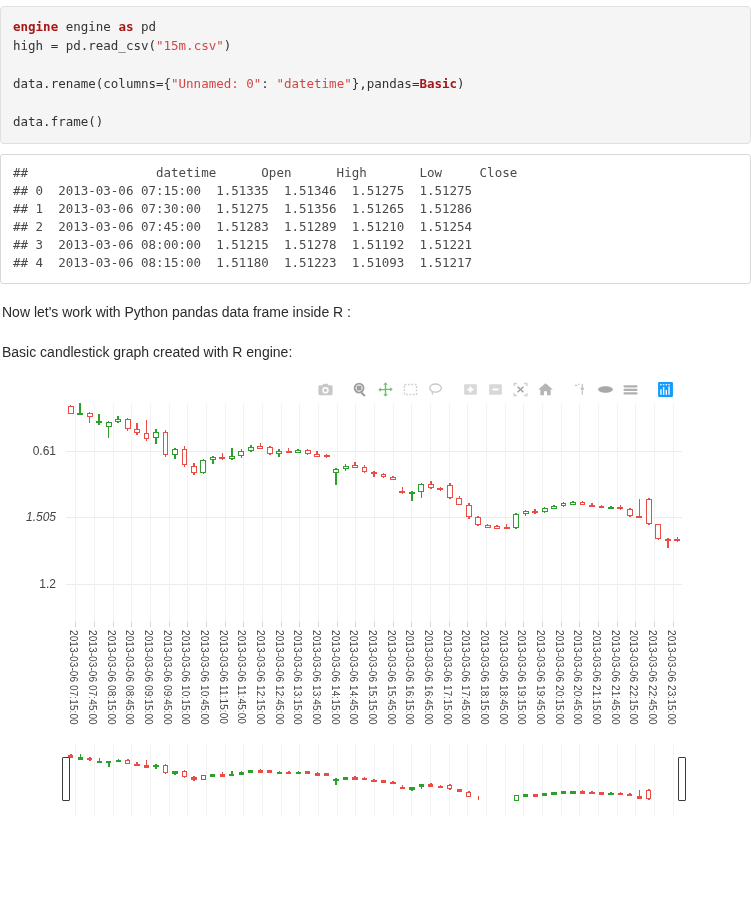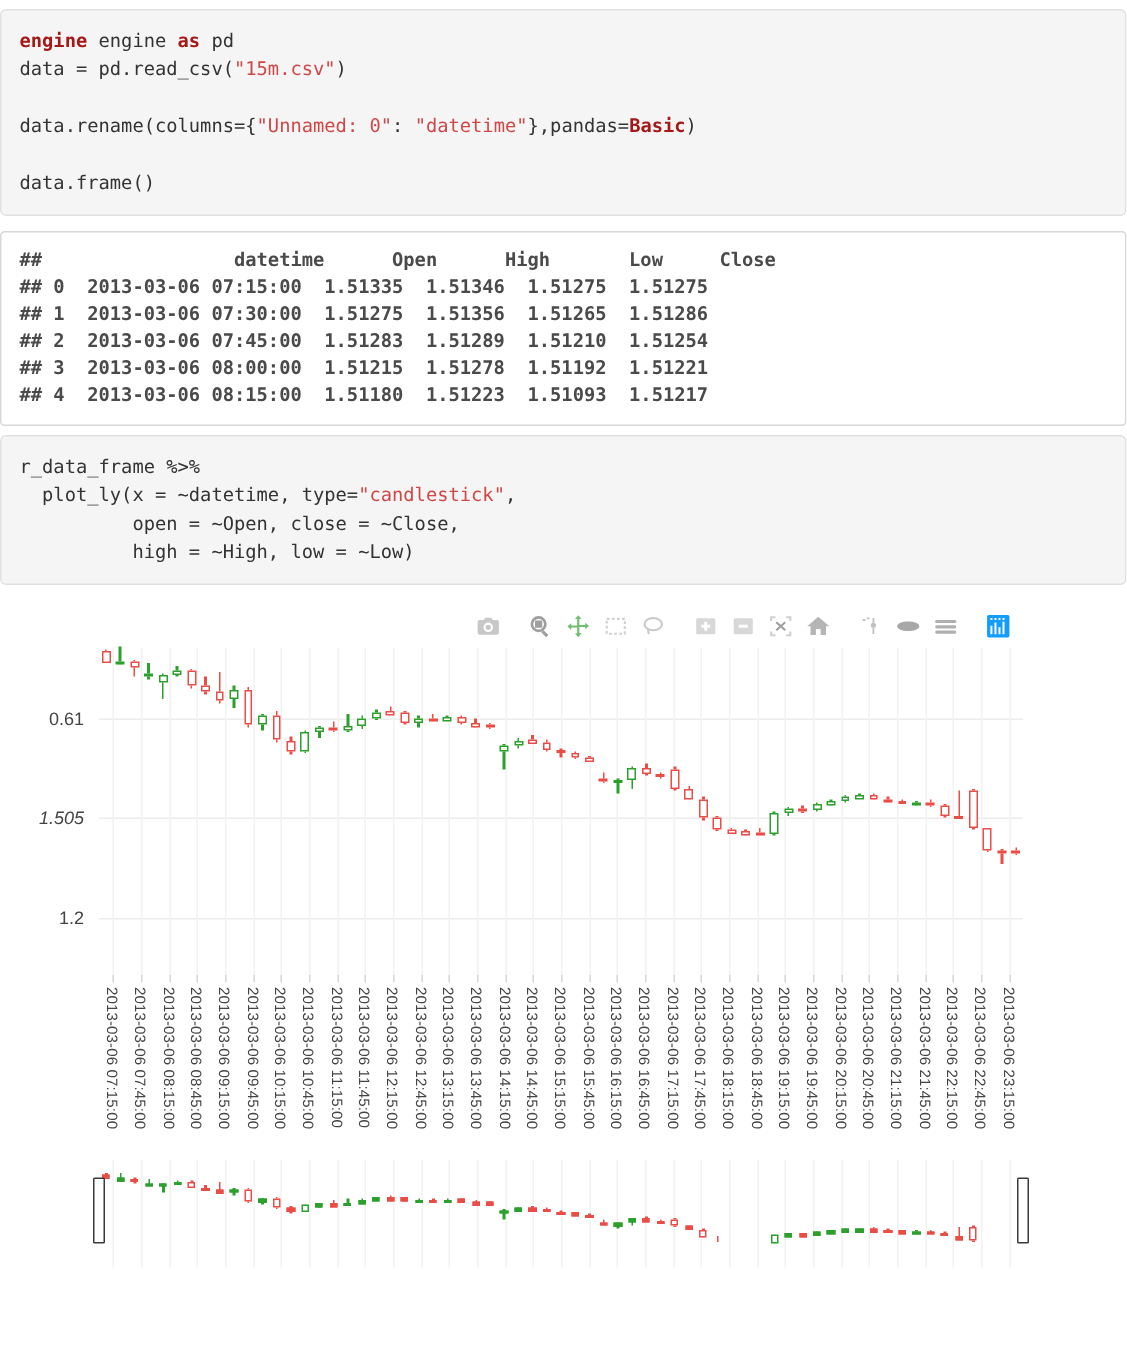"data = pd.read_csv(" span { text: data -> high }
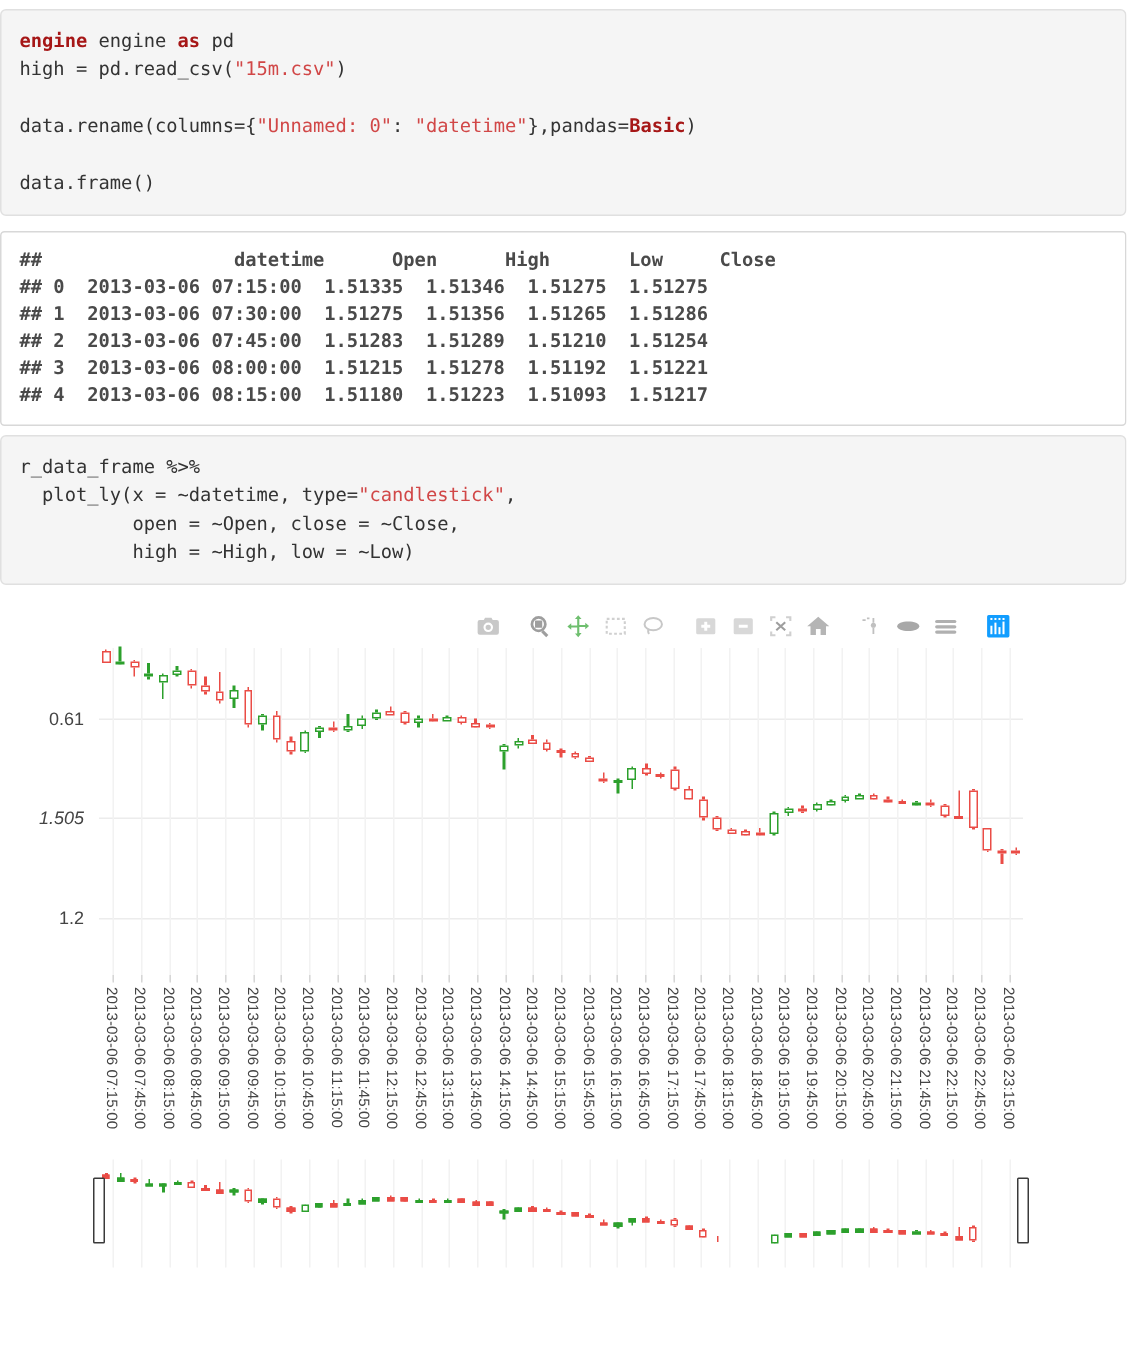"## datetime Open High Low" .outblock { font-weight: bold -> none }
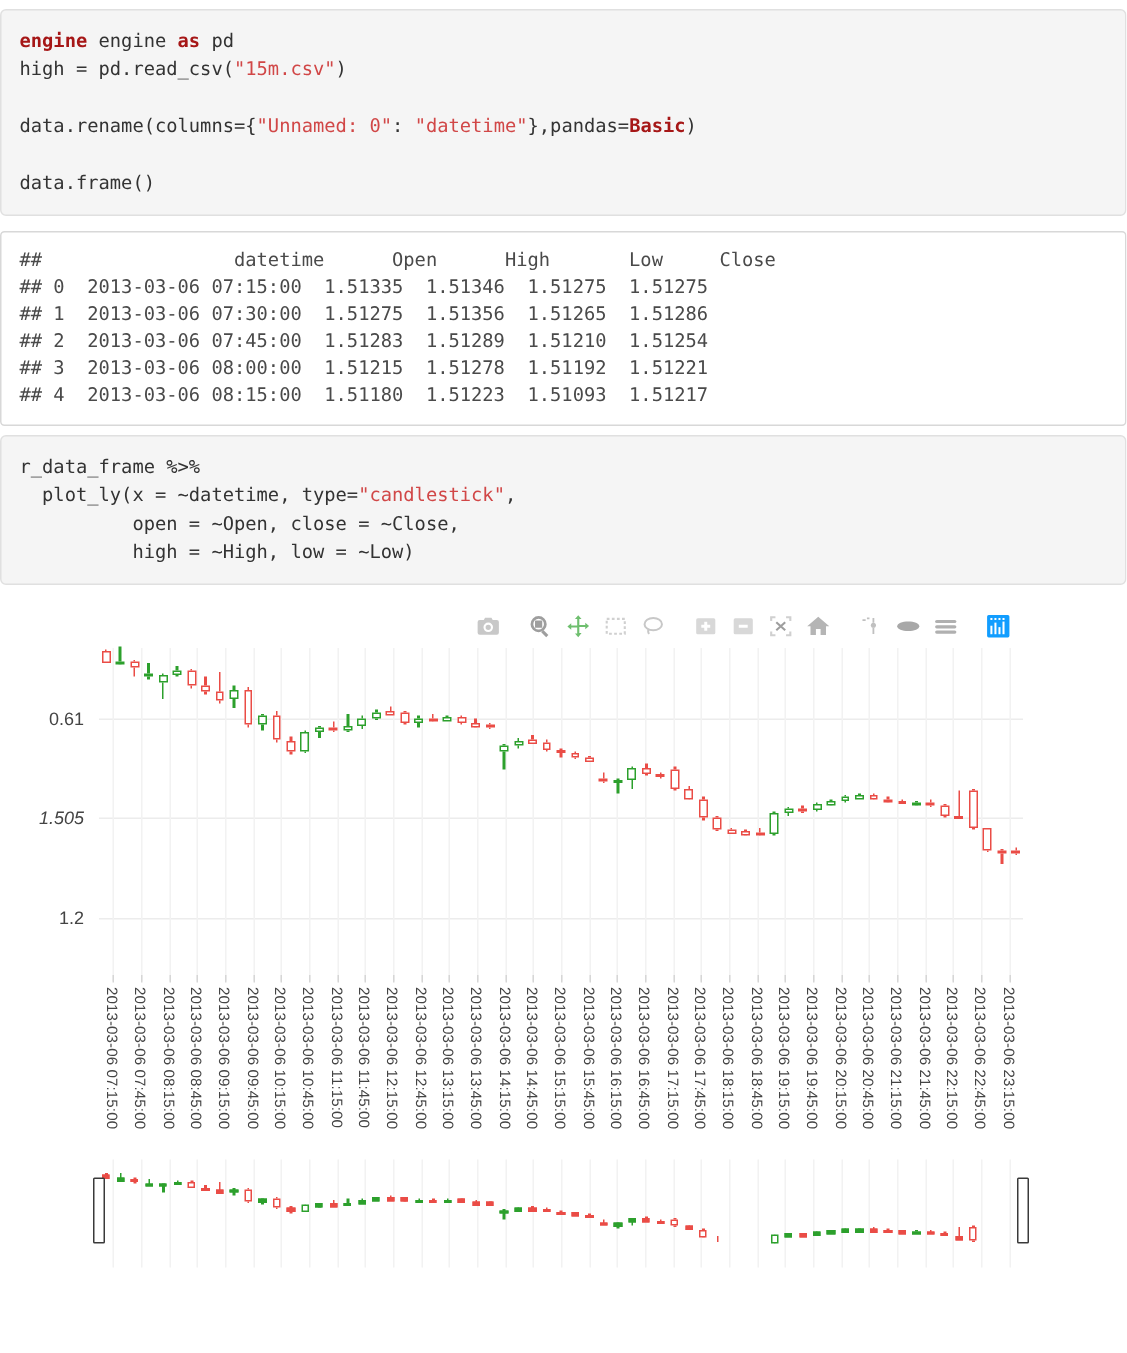"Now let's work with Python" p.prose { html: none -> <p>Now let's work with Python pandas data frame inside R :</p> }
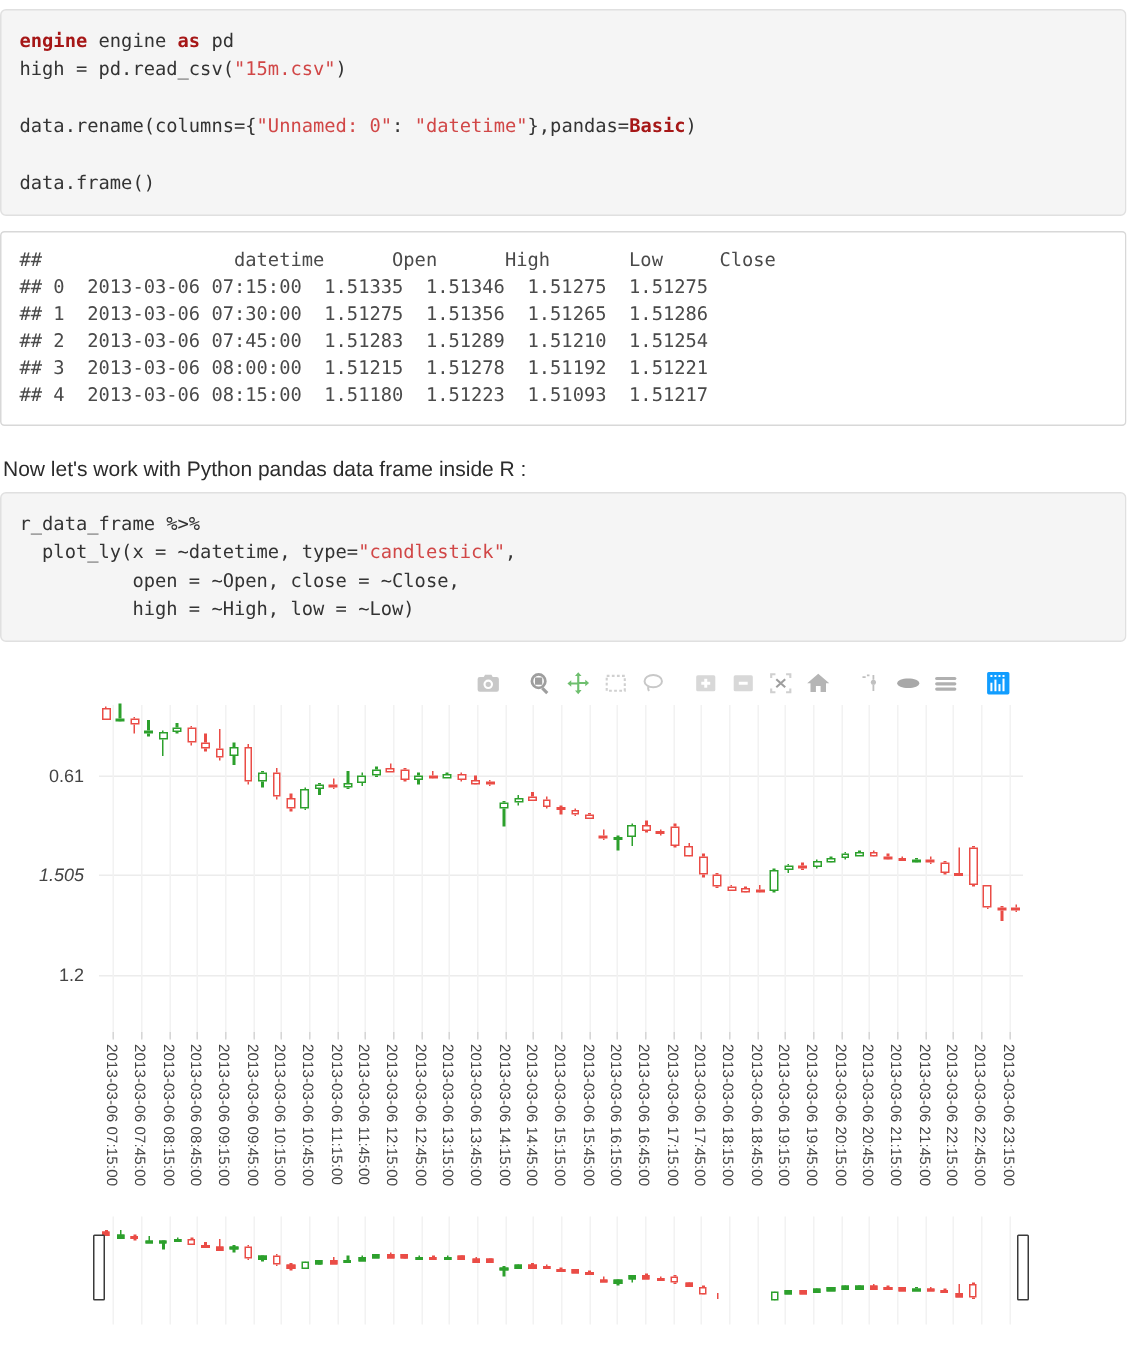"Basic candlestick graph created with" p.prose { html: none -> <p>Basic candlestick graph created with R engine:</p> }
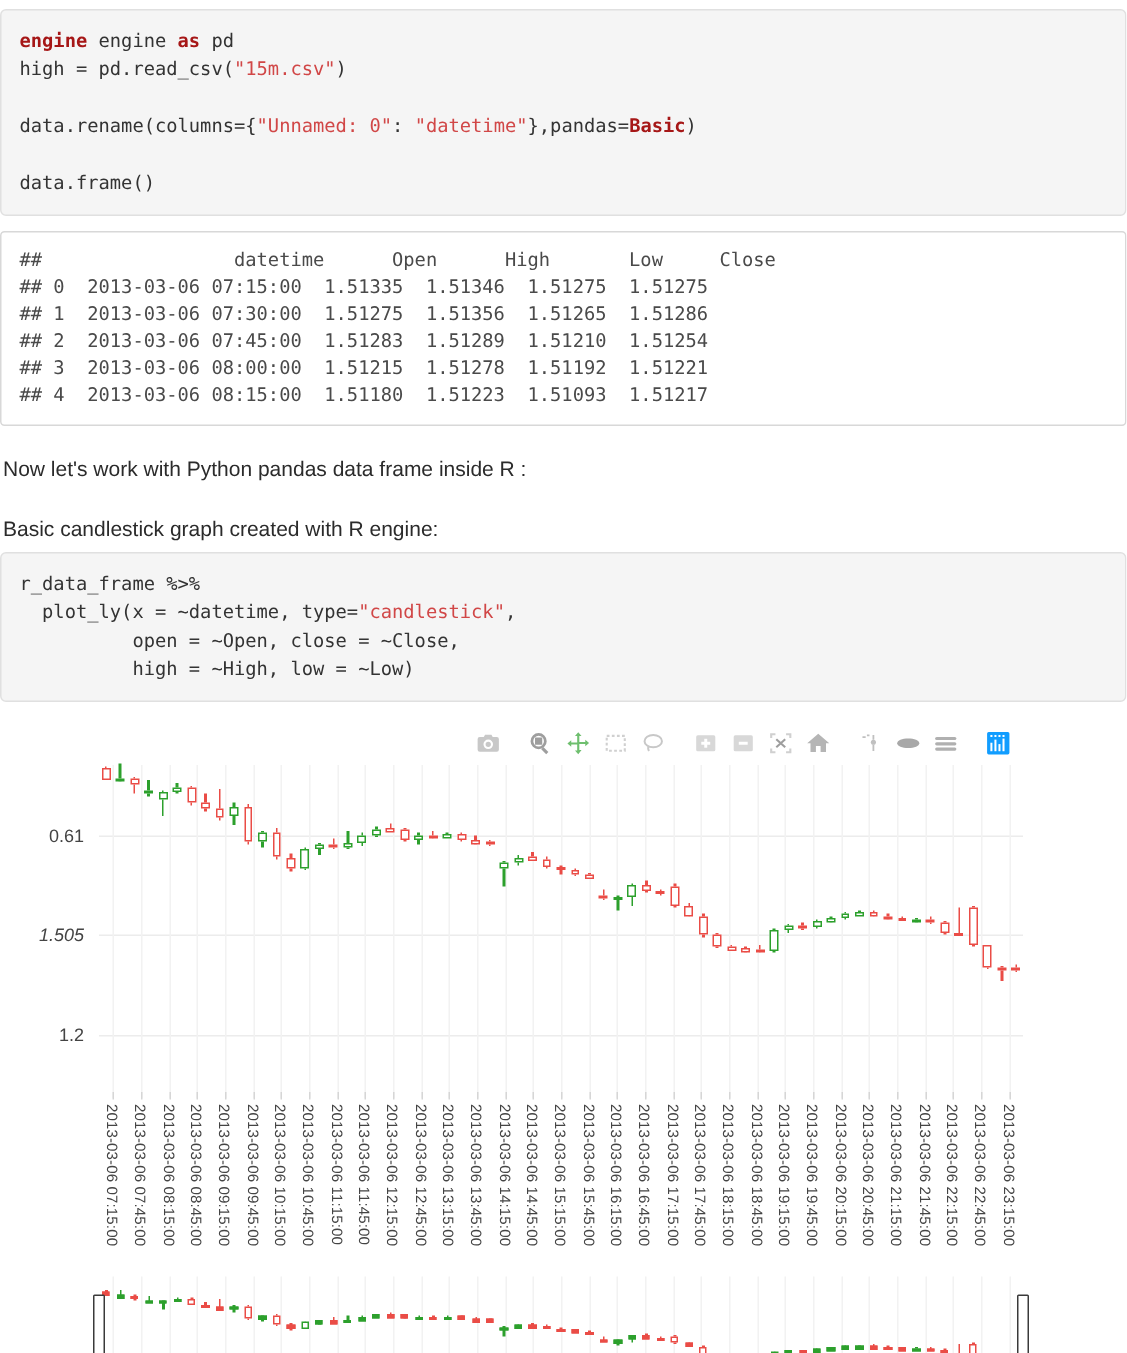"r_data_frame %>% plot_ly(x = ~datetime," div.codeblock { html: <div> <pre><span>r_data_frame %&gt;%</span> <span> plot_ly(x = ~datetime, type=</span><span>"candlestick"</span><span>,</span> <span> open = ~Open, close = ~Close,</span> <span> high = ~High, low = ~Low)</span></pre> </div> -> none }
